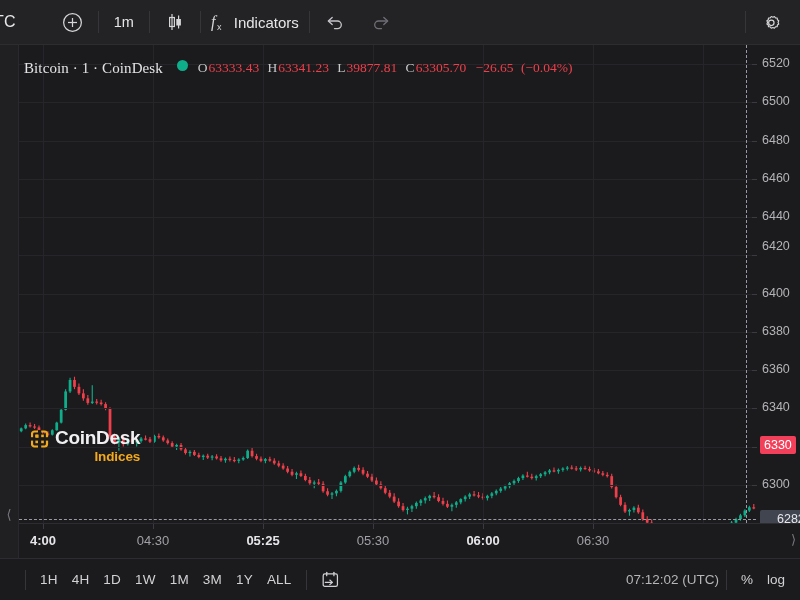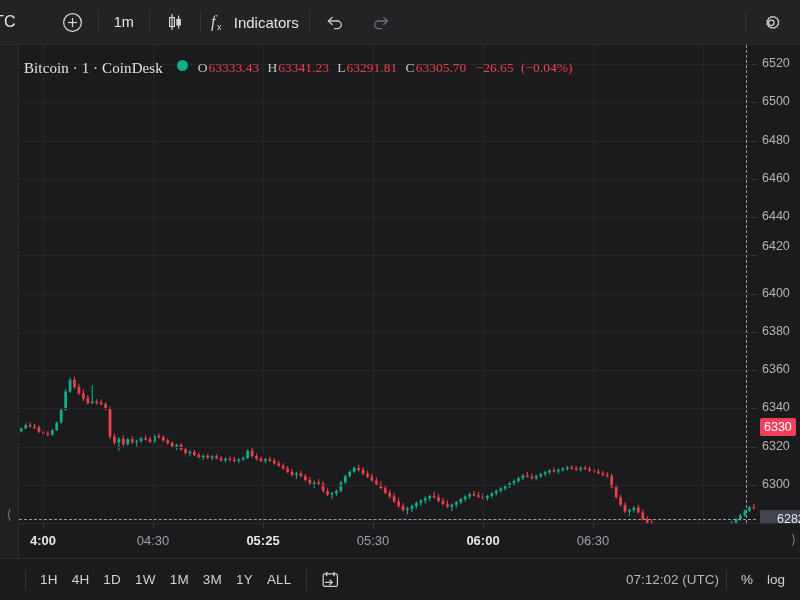"63291.81" span { text: 63291.81 -> 39877.81 }
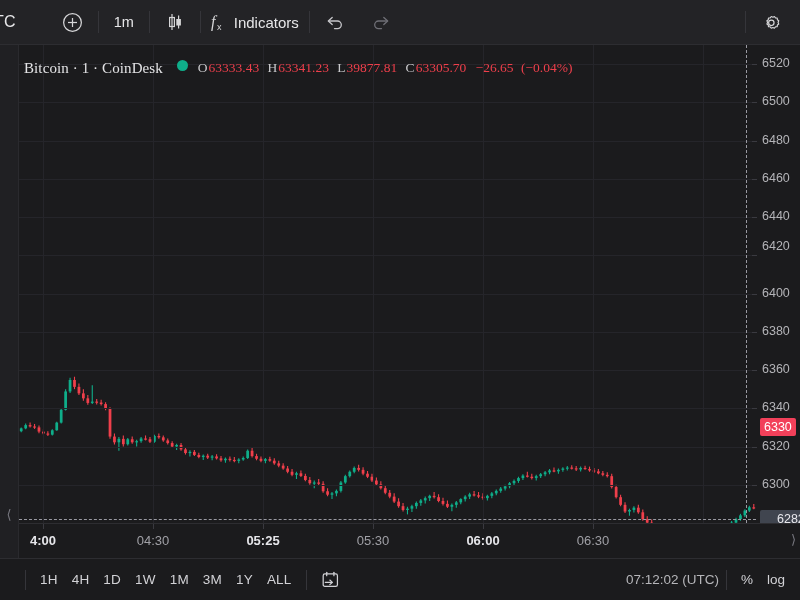"CoinDesk" div.wm { html: none -> <div> <div> <svg> <rect></rect> <rect></rect> <rect></rect> <rect></rect> <rect></rect> <rect></rect> <rect></rect> <rect></rect> </svg> </div> <div> <div>CoinDesk</div> <div>Indices</div> </div> </div> }
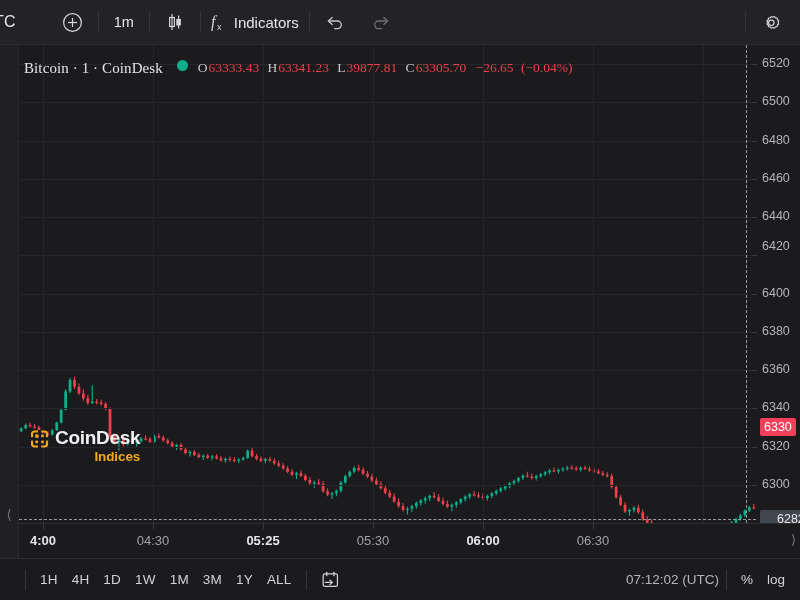"6330" div.plabel { top: 373px -> 391px }
